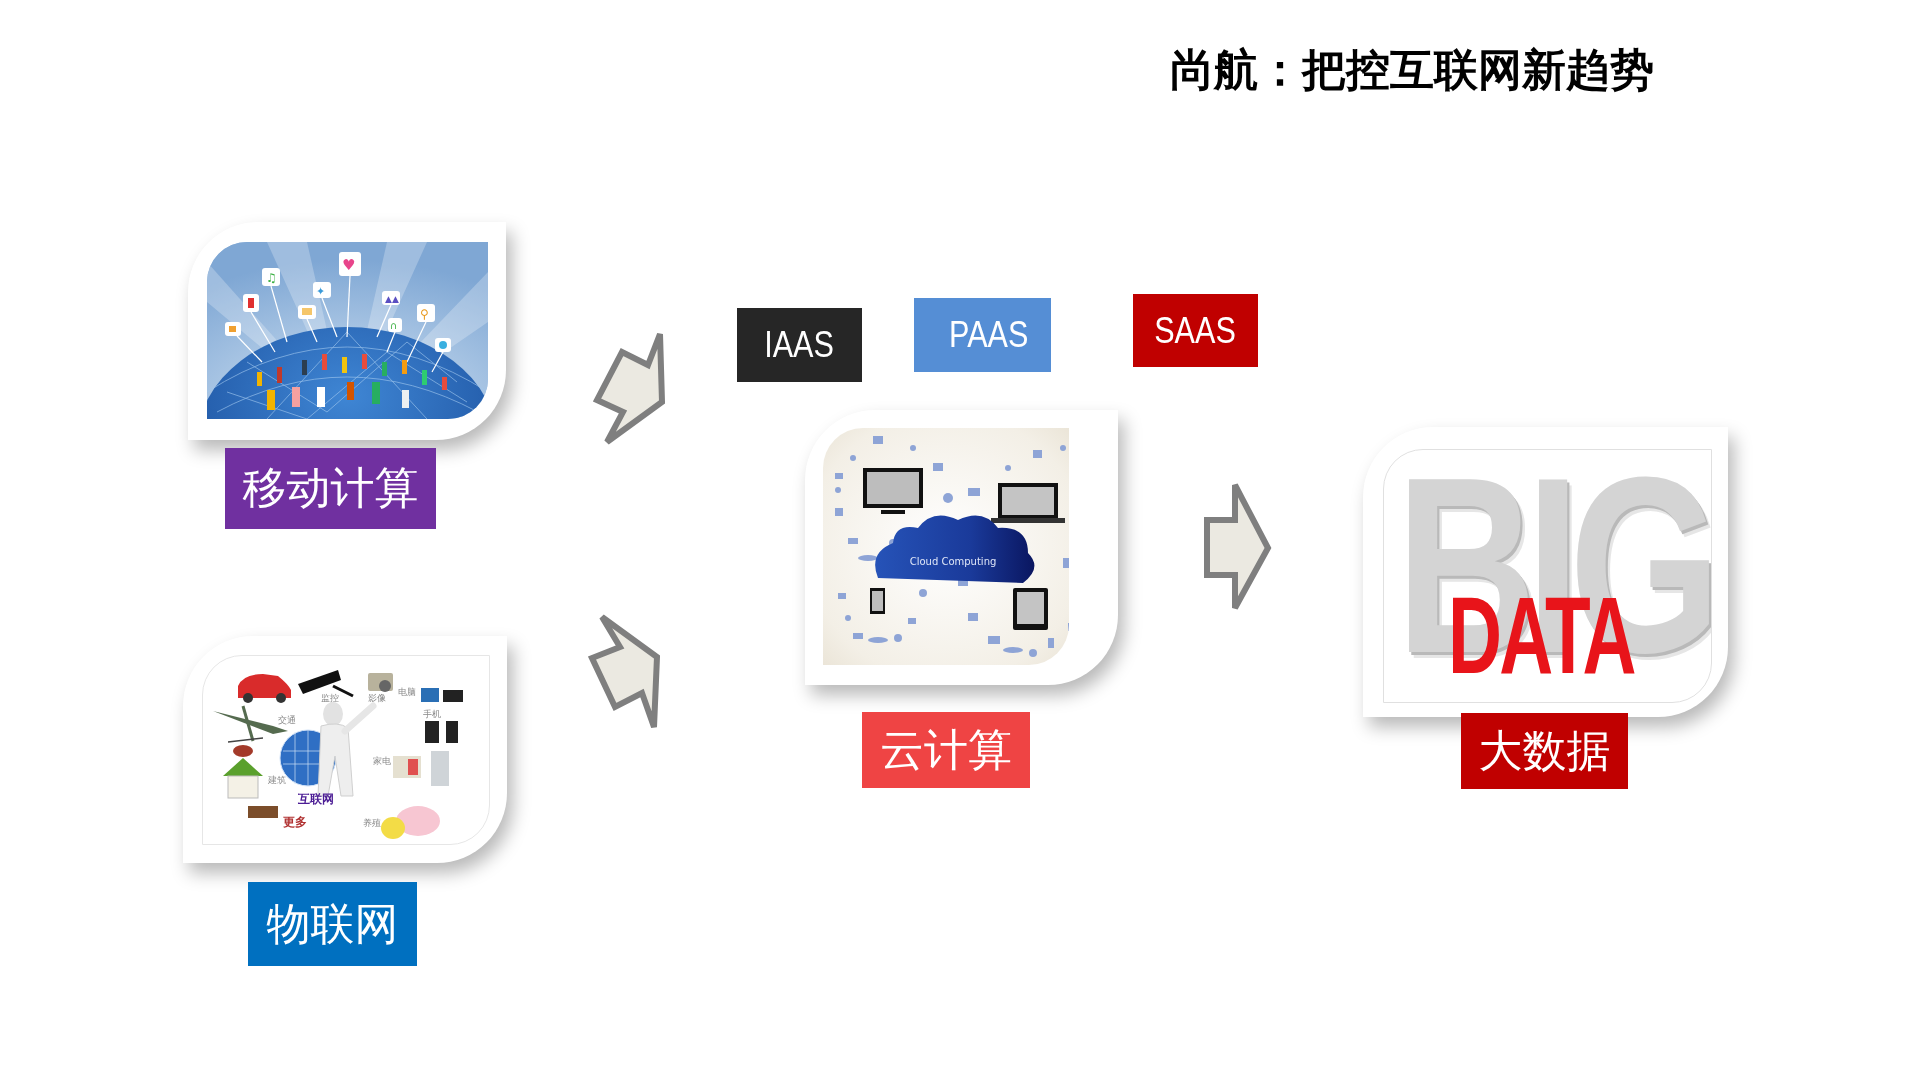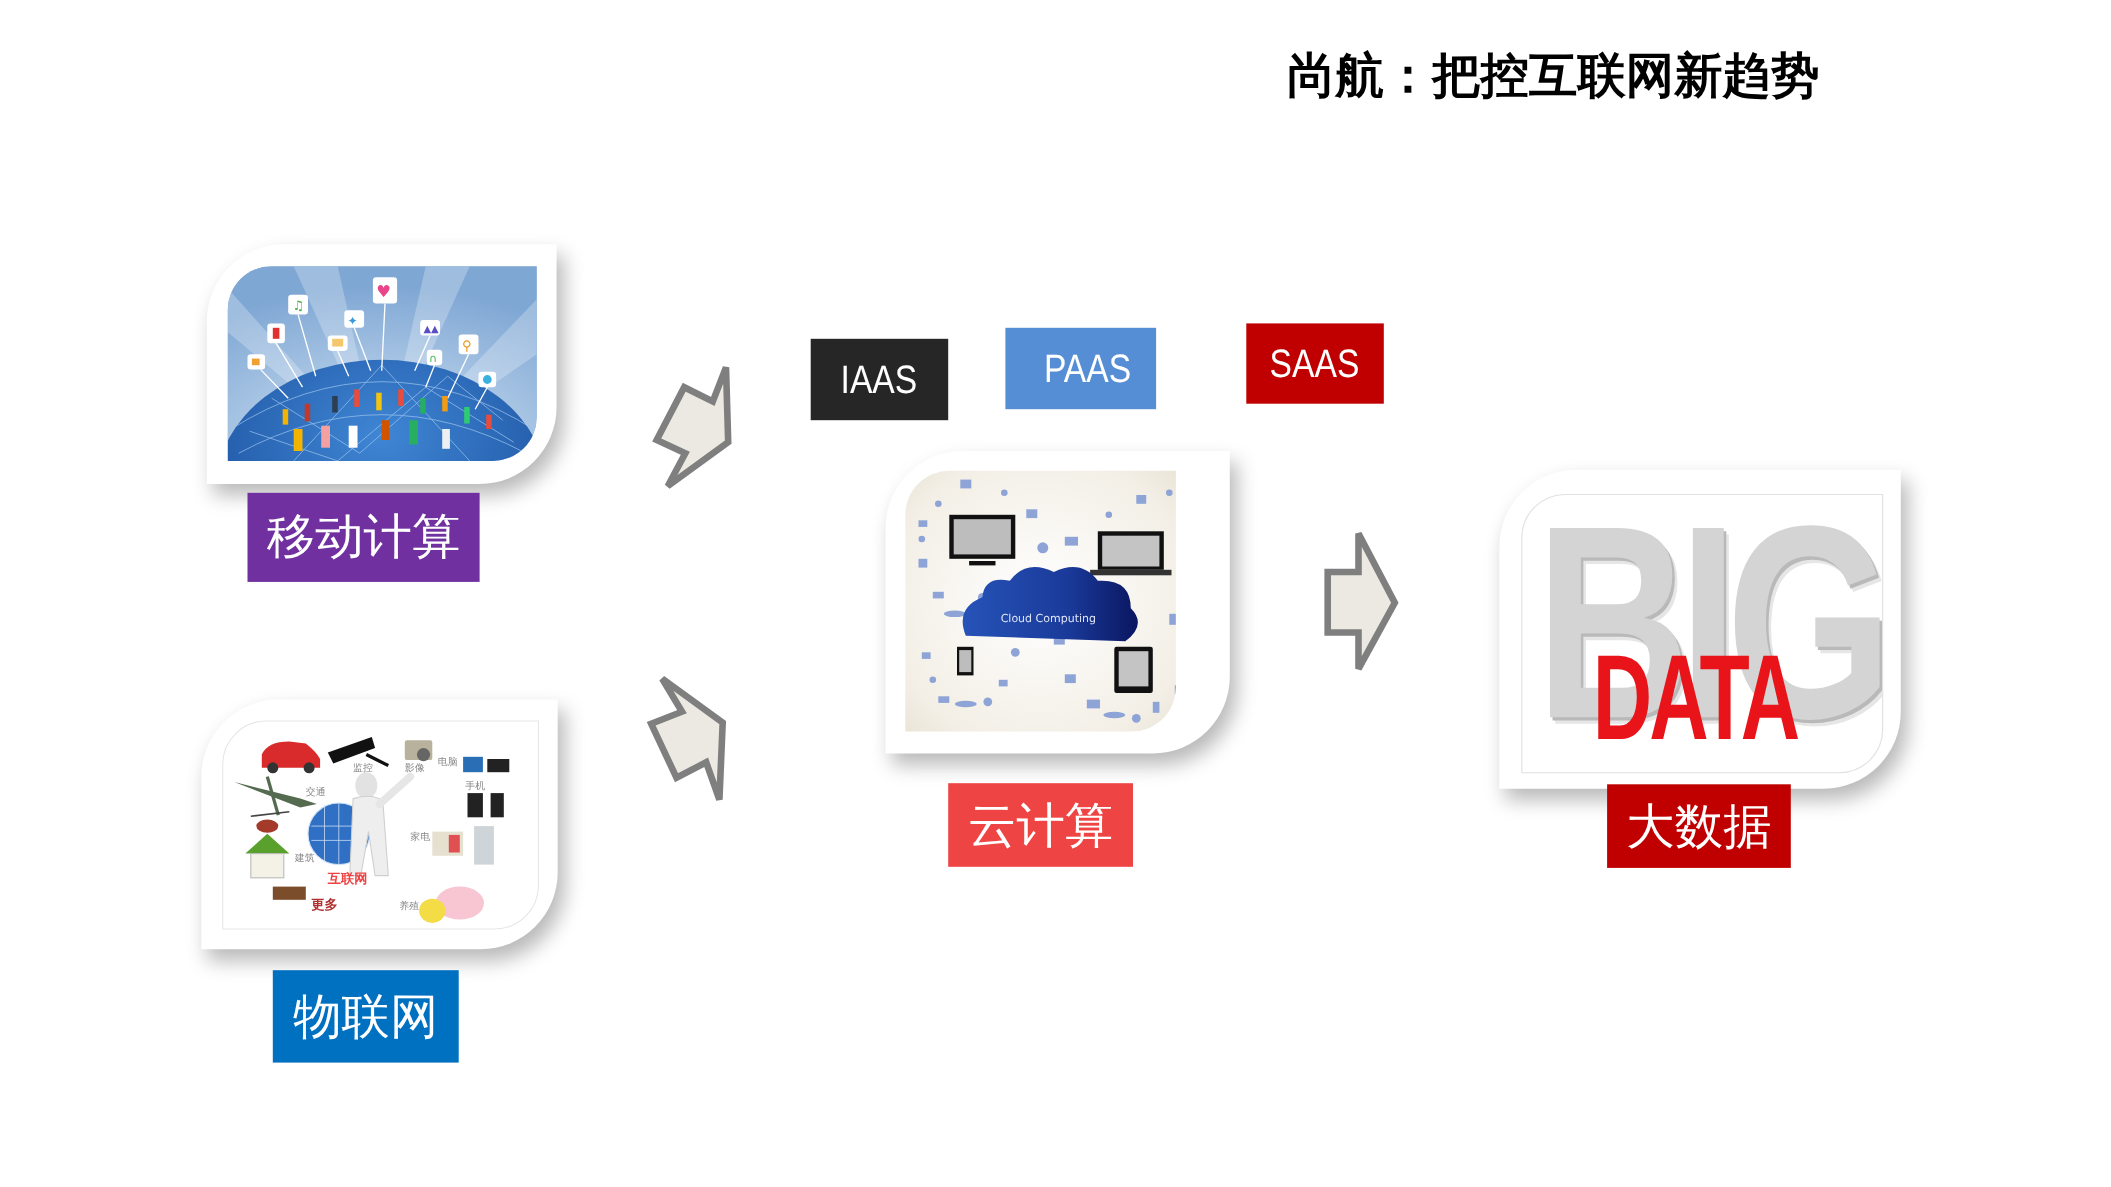"互联网" span.iot-txt { color: #ef4444 -> #4c1d95 }
